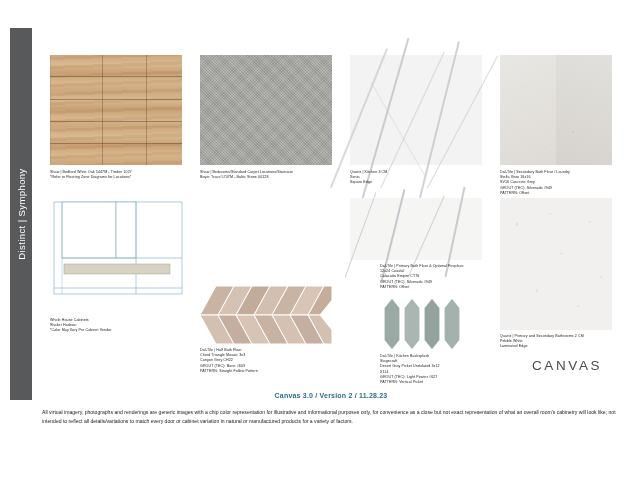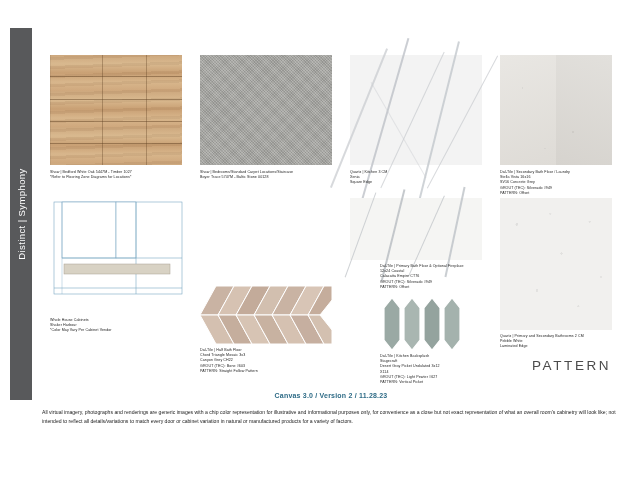"PATTERN" div { text: PATTERN -> CANVAS }
